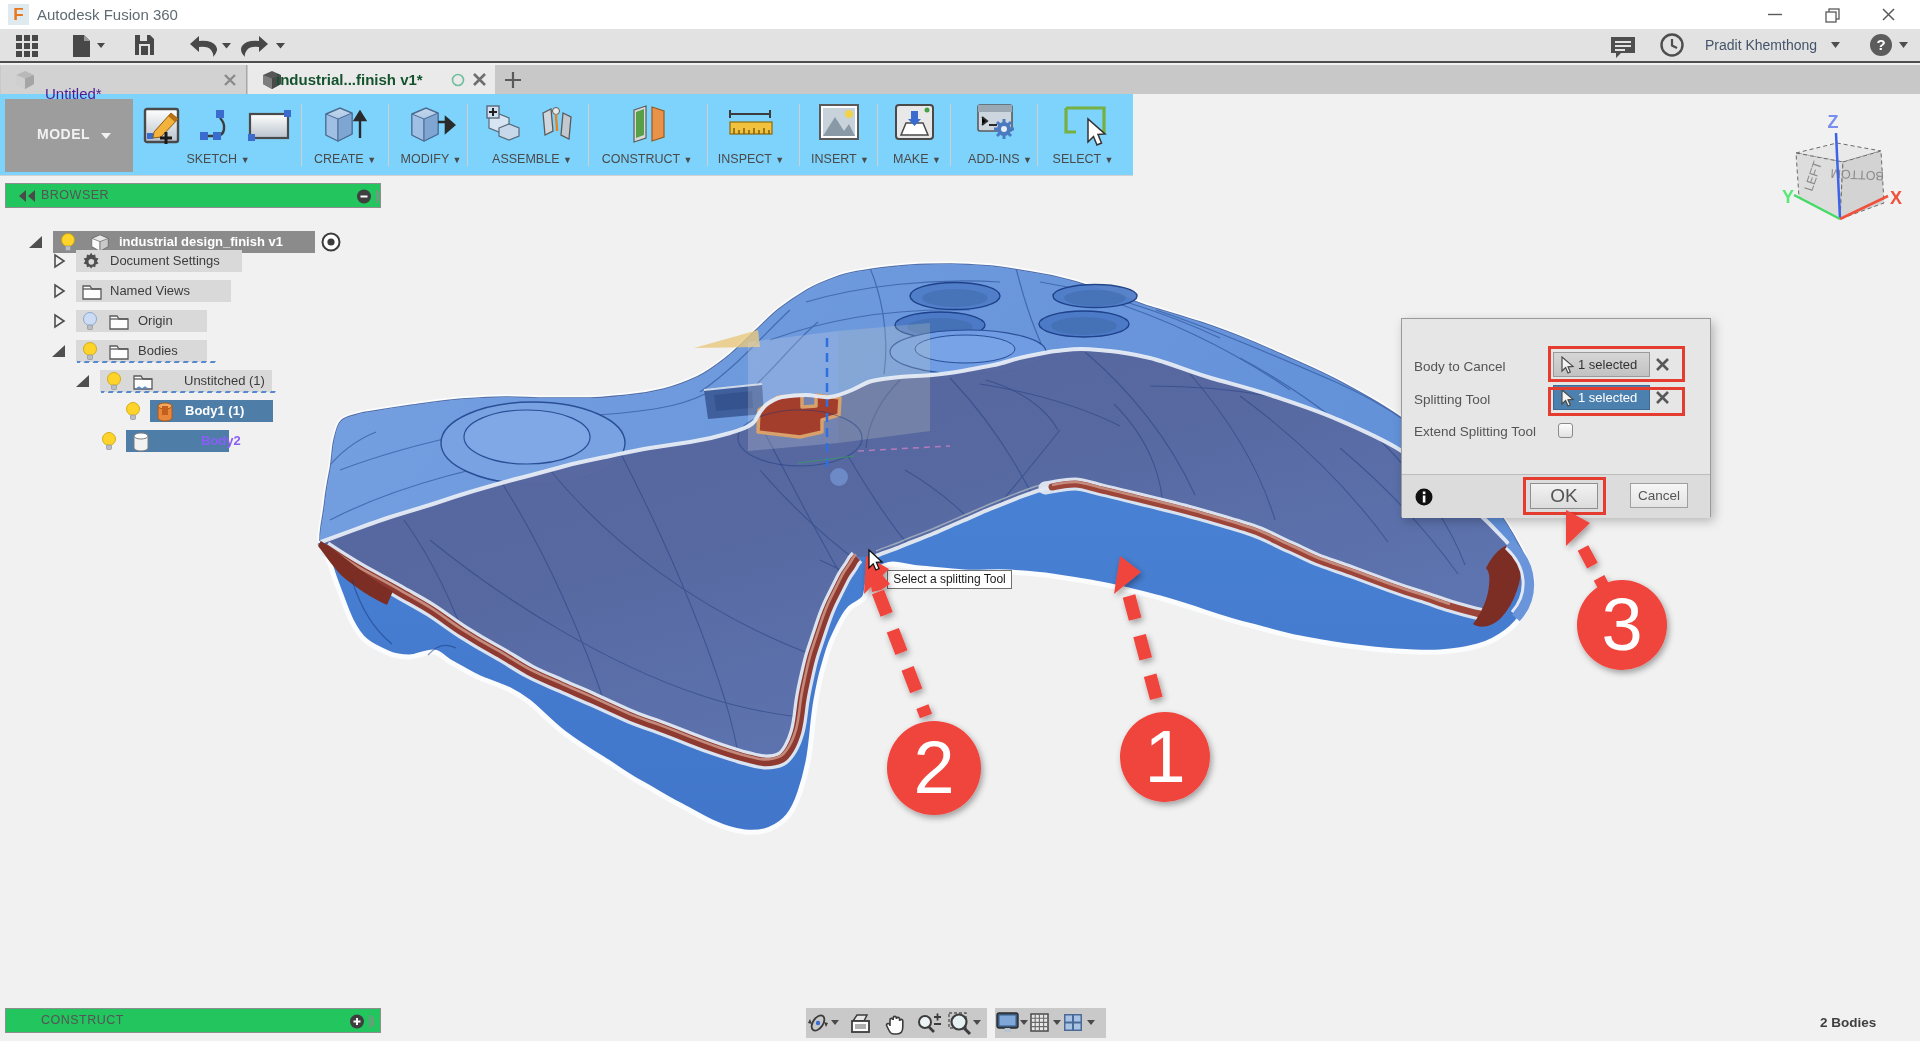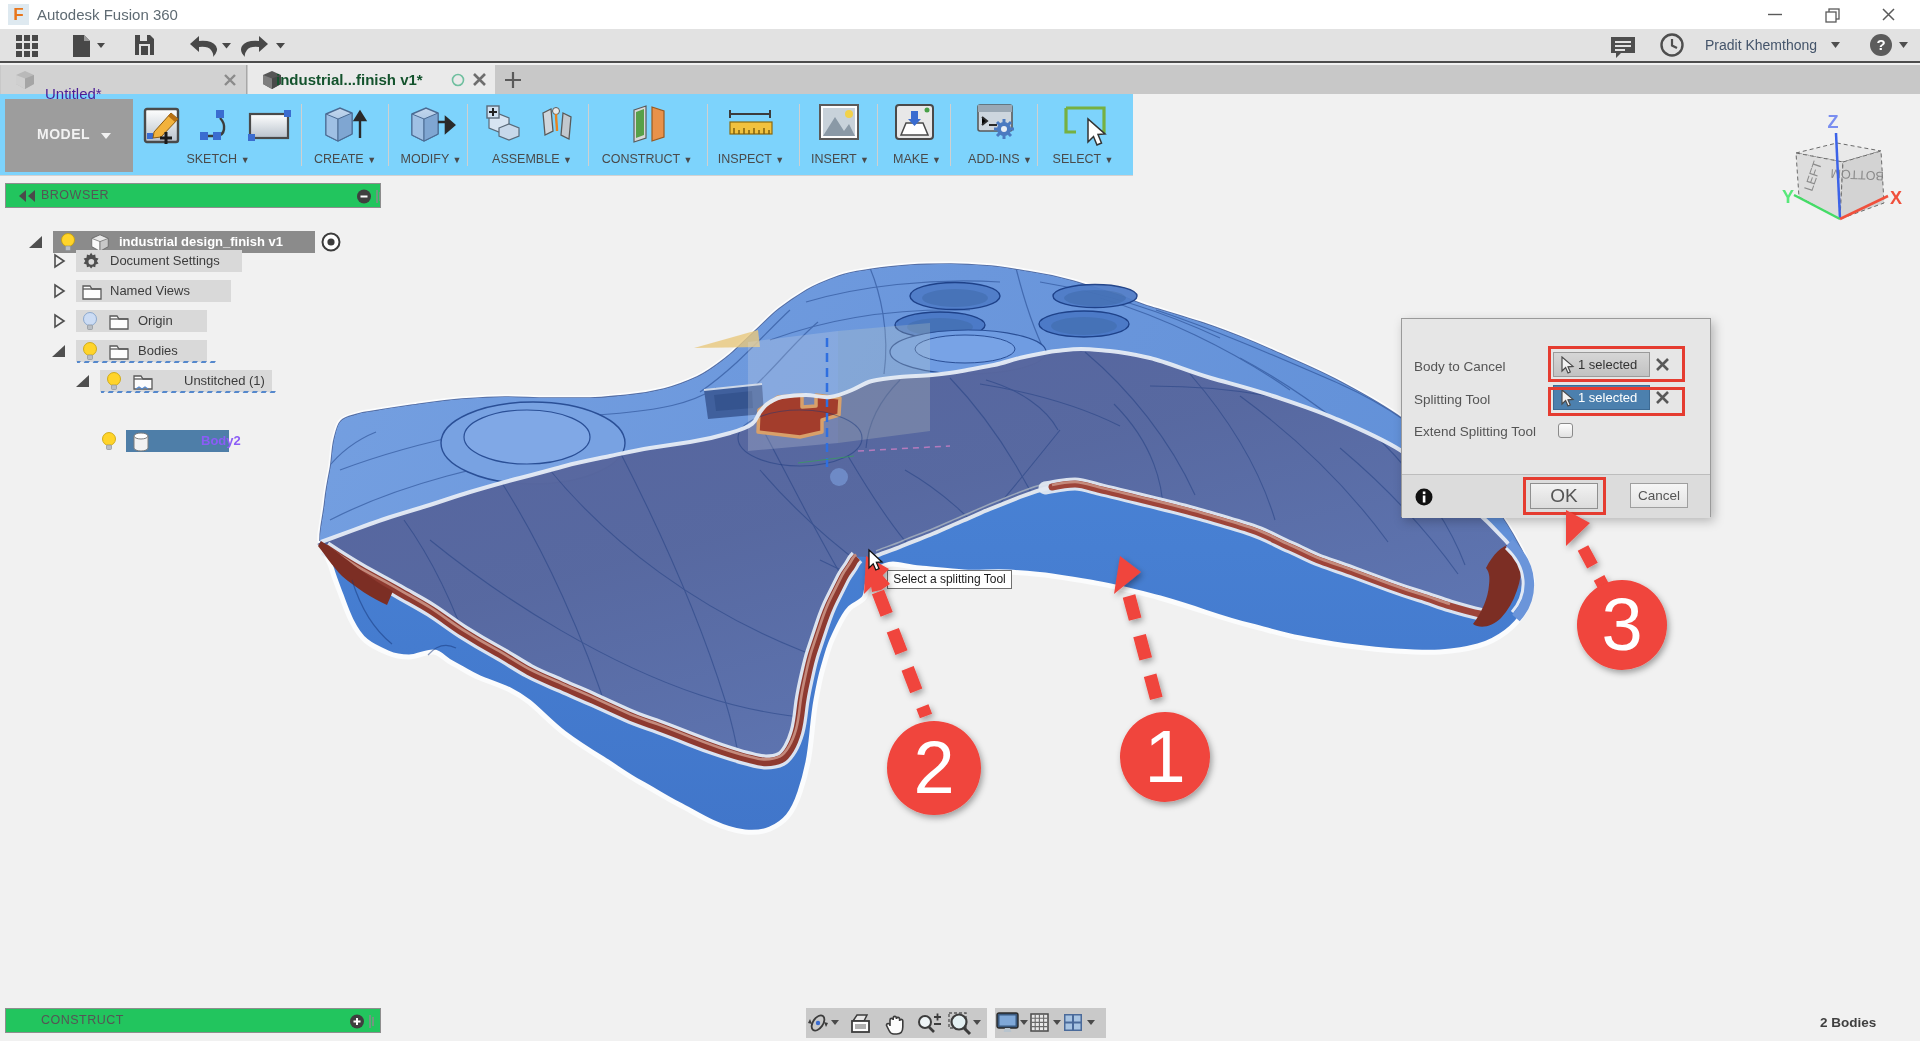"Body1 (1)" div.trow { html: none -> <div> <svg> <circle></circle> <rect></rect> </svg> <div></div> <svg> <path></path> <ellipse></ellipse> <rect></rect> </svg> <span>Body1 (1)</span> </div> }
